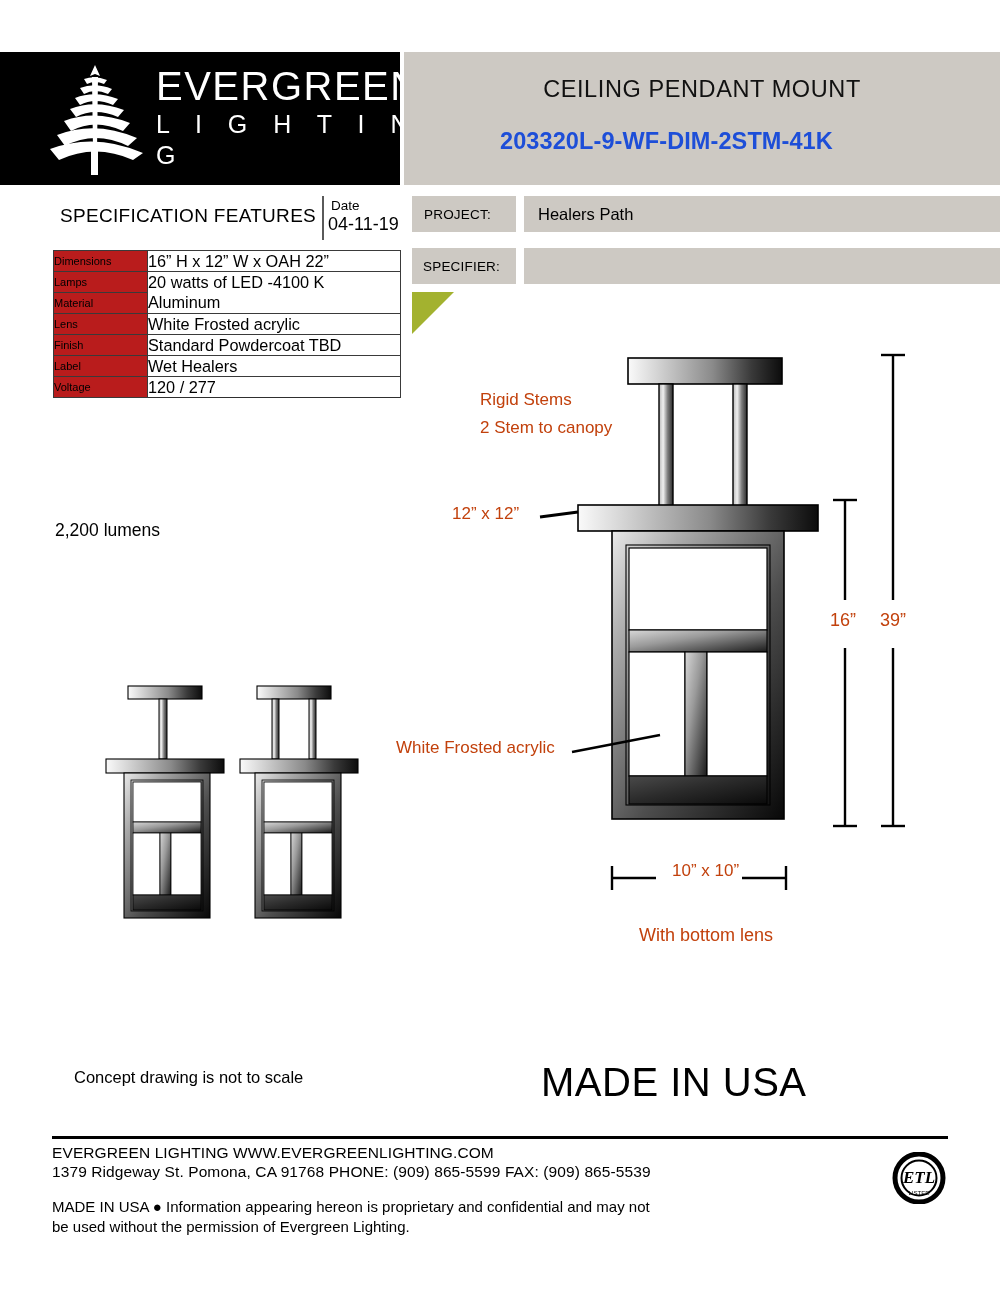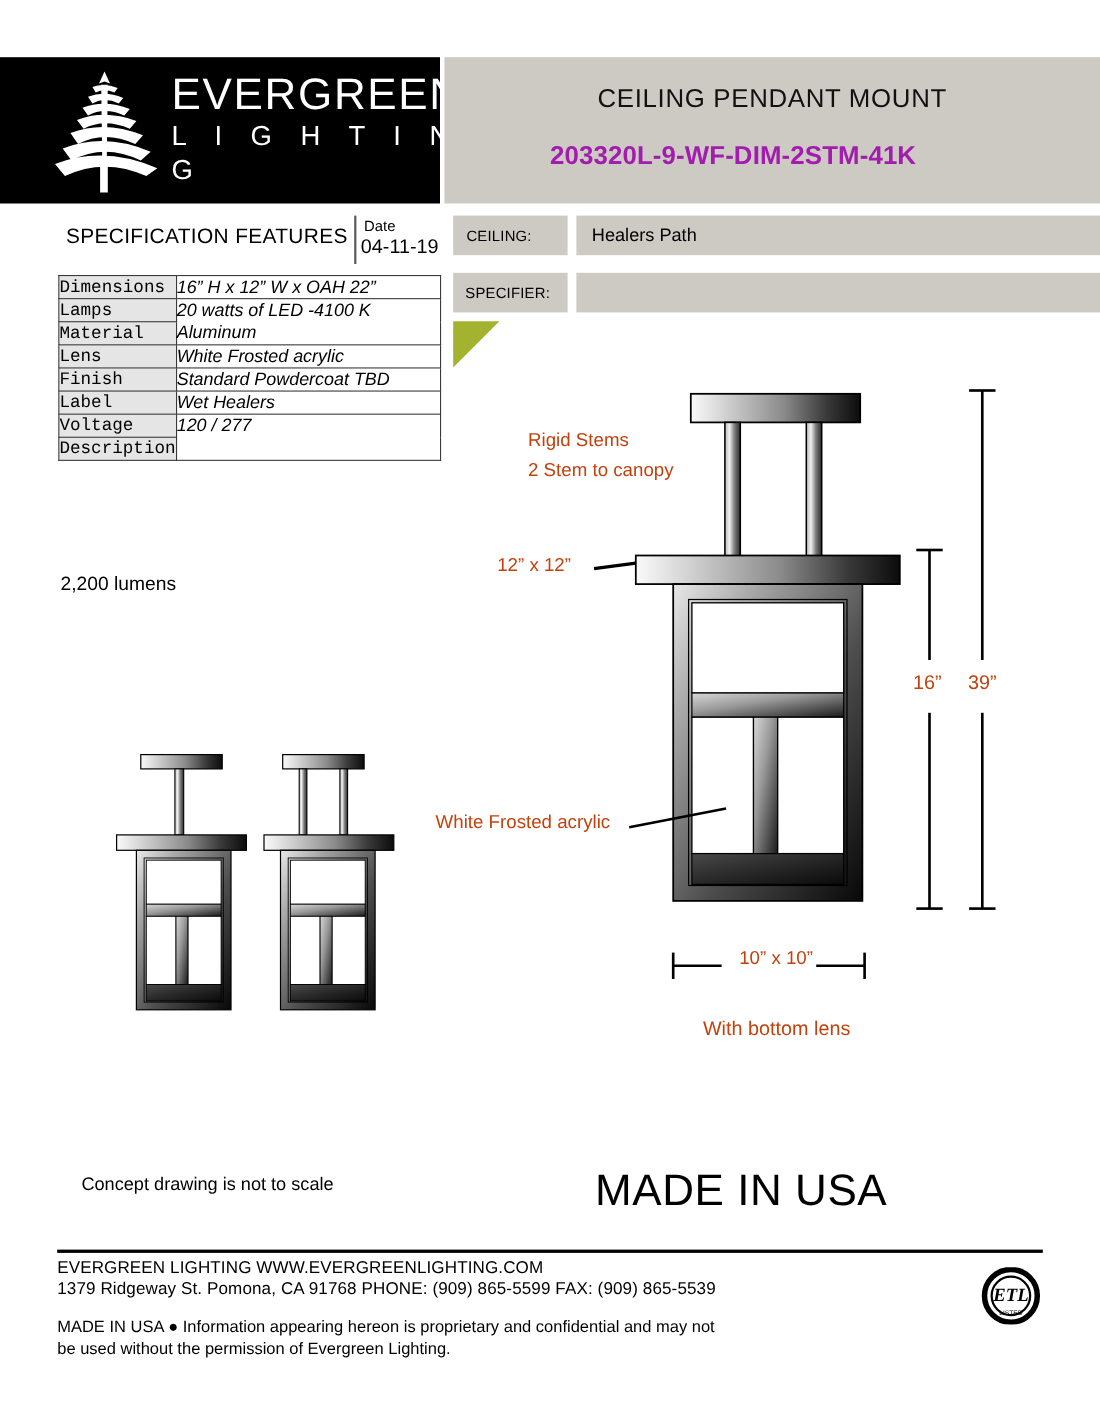"203320L-9-WF-DIM-2STM-41K" .header-code { color: #a21caf -> #1d4ed8 }
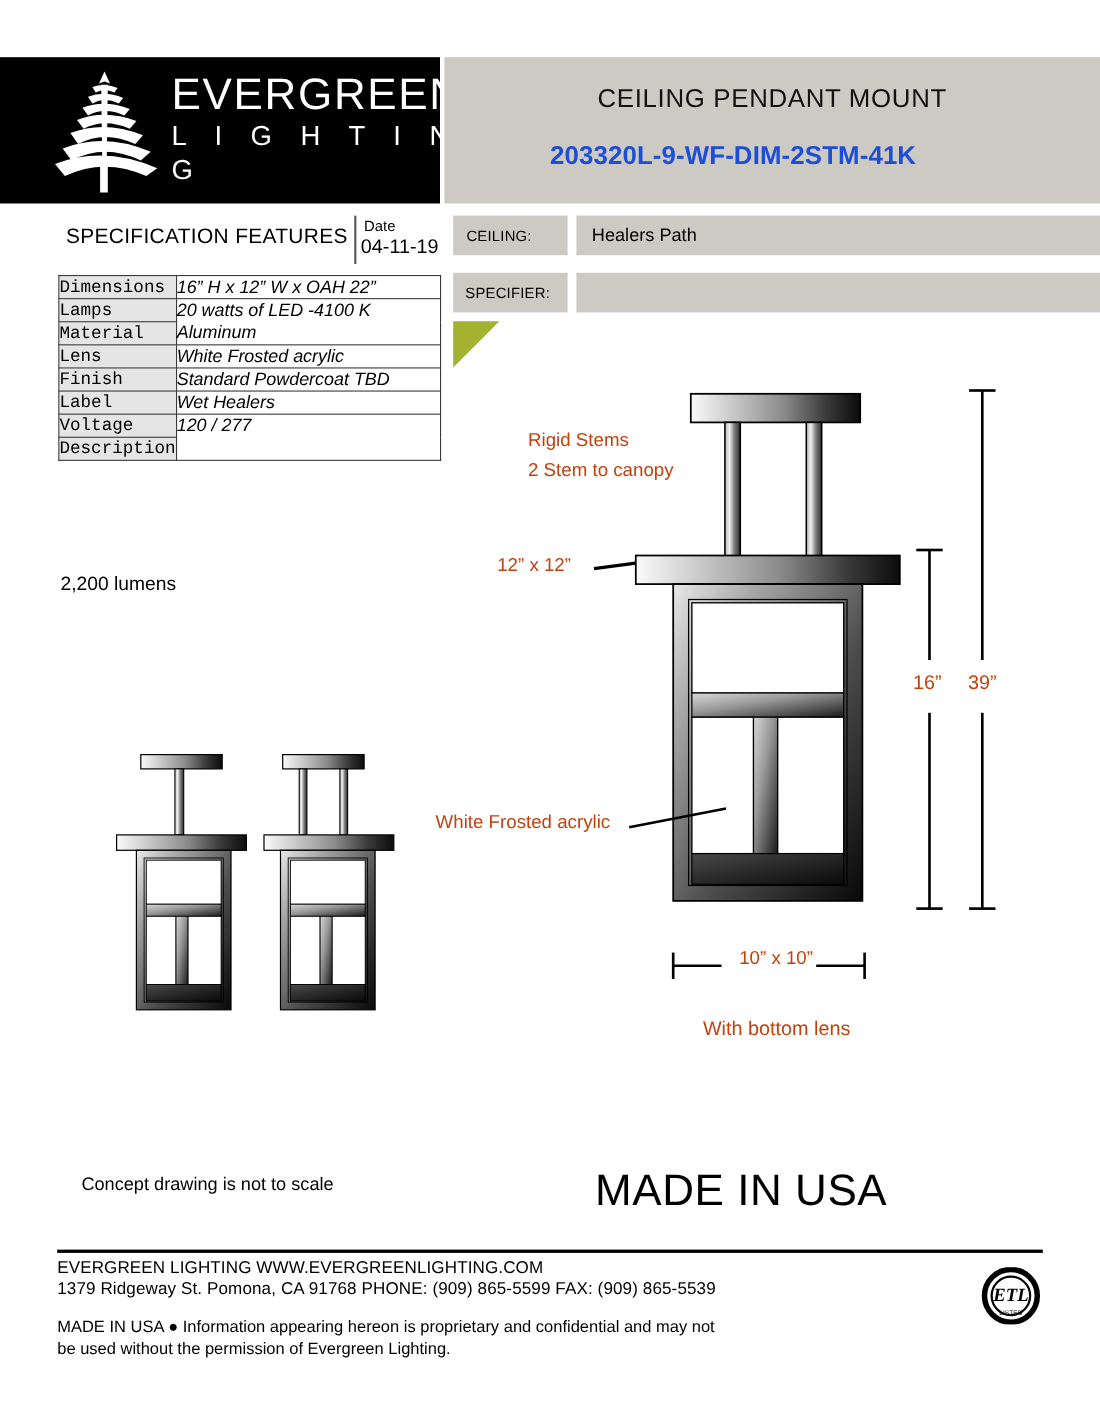"CEILING:" div.pr-key { text: CEILING -> PROJECT }
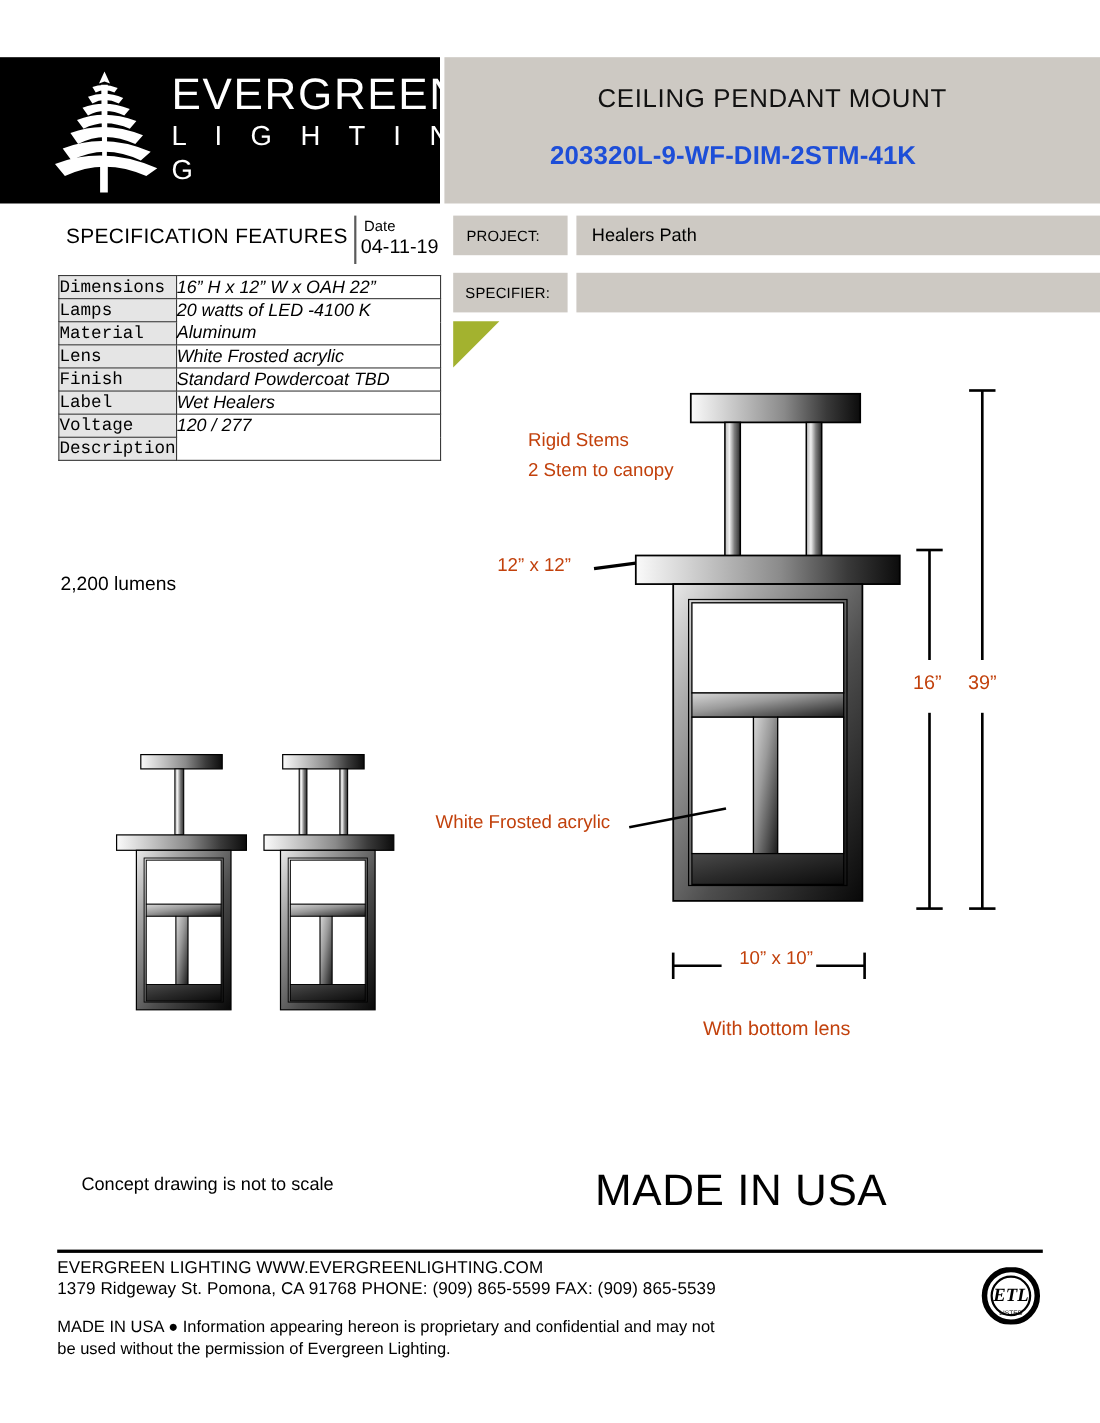"Dimensions" .sp-key { background: #e5e5e5 -> #b91c1c; font-family: Liberation Mono, monospace -> none; font-size: 16px -> 11px }
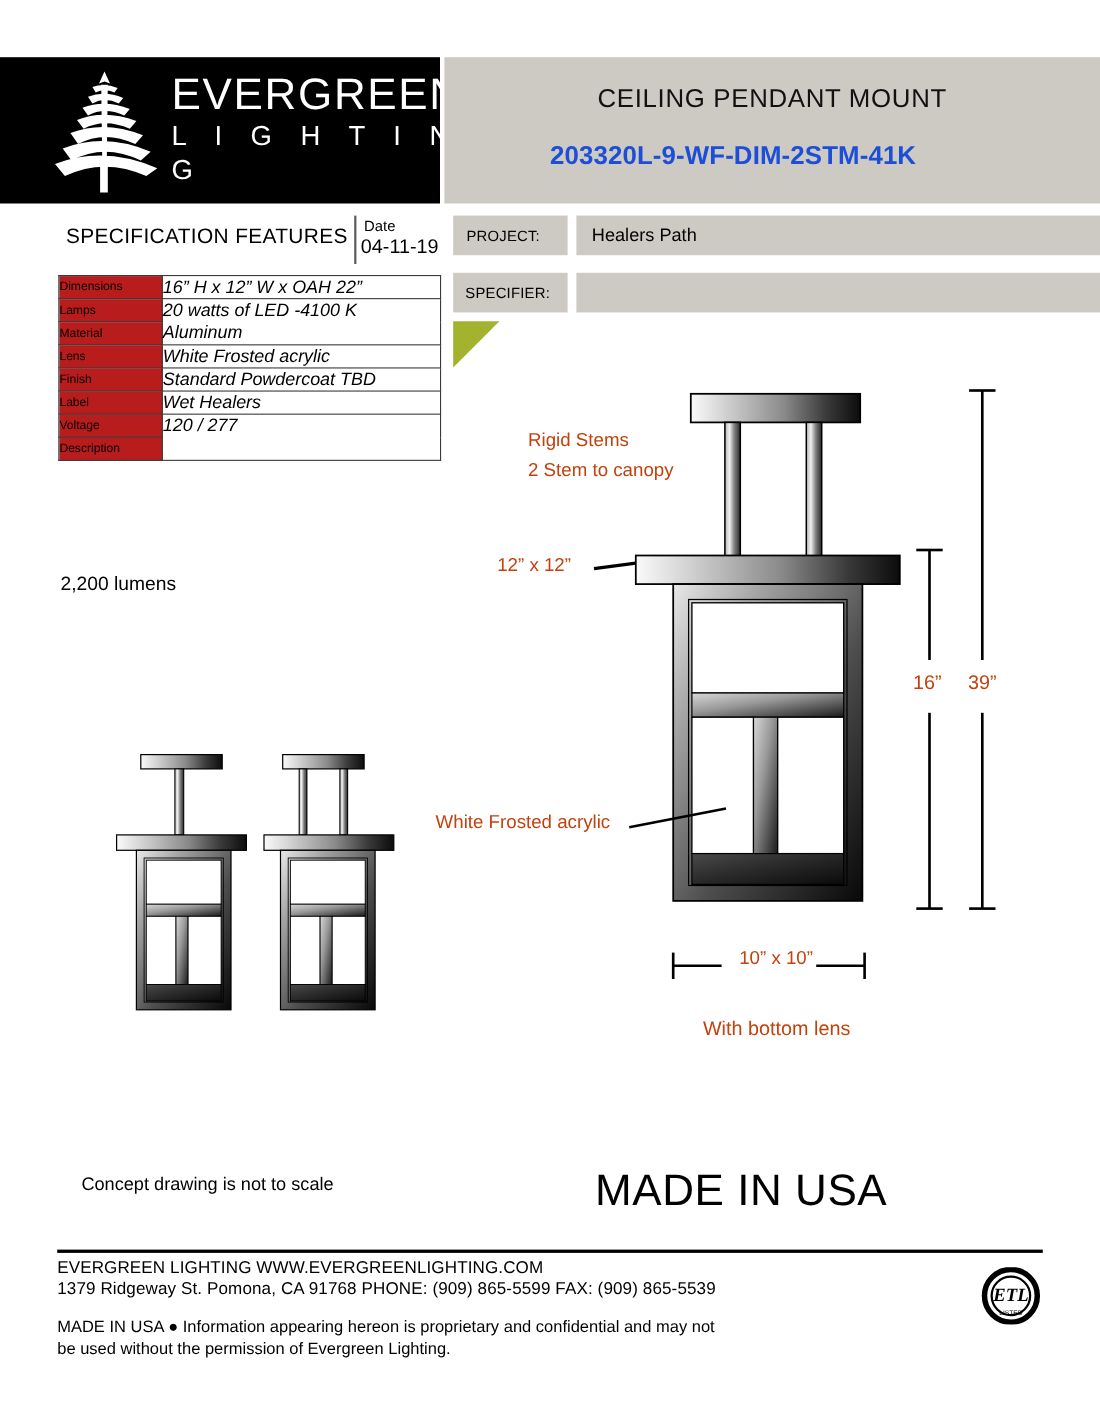"16” H x 12” W" .sp-val { font-style: italic -> none }
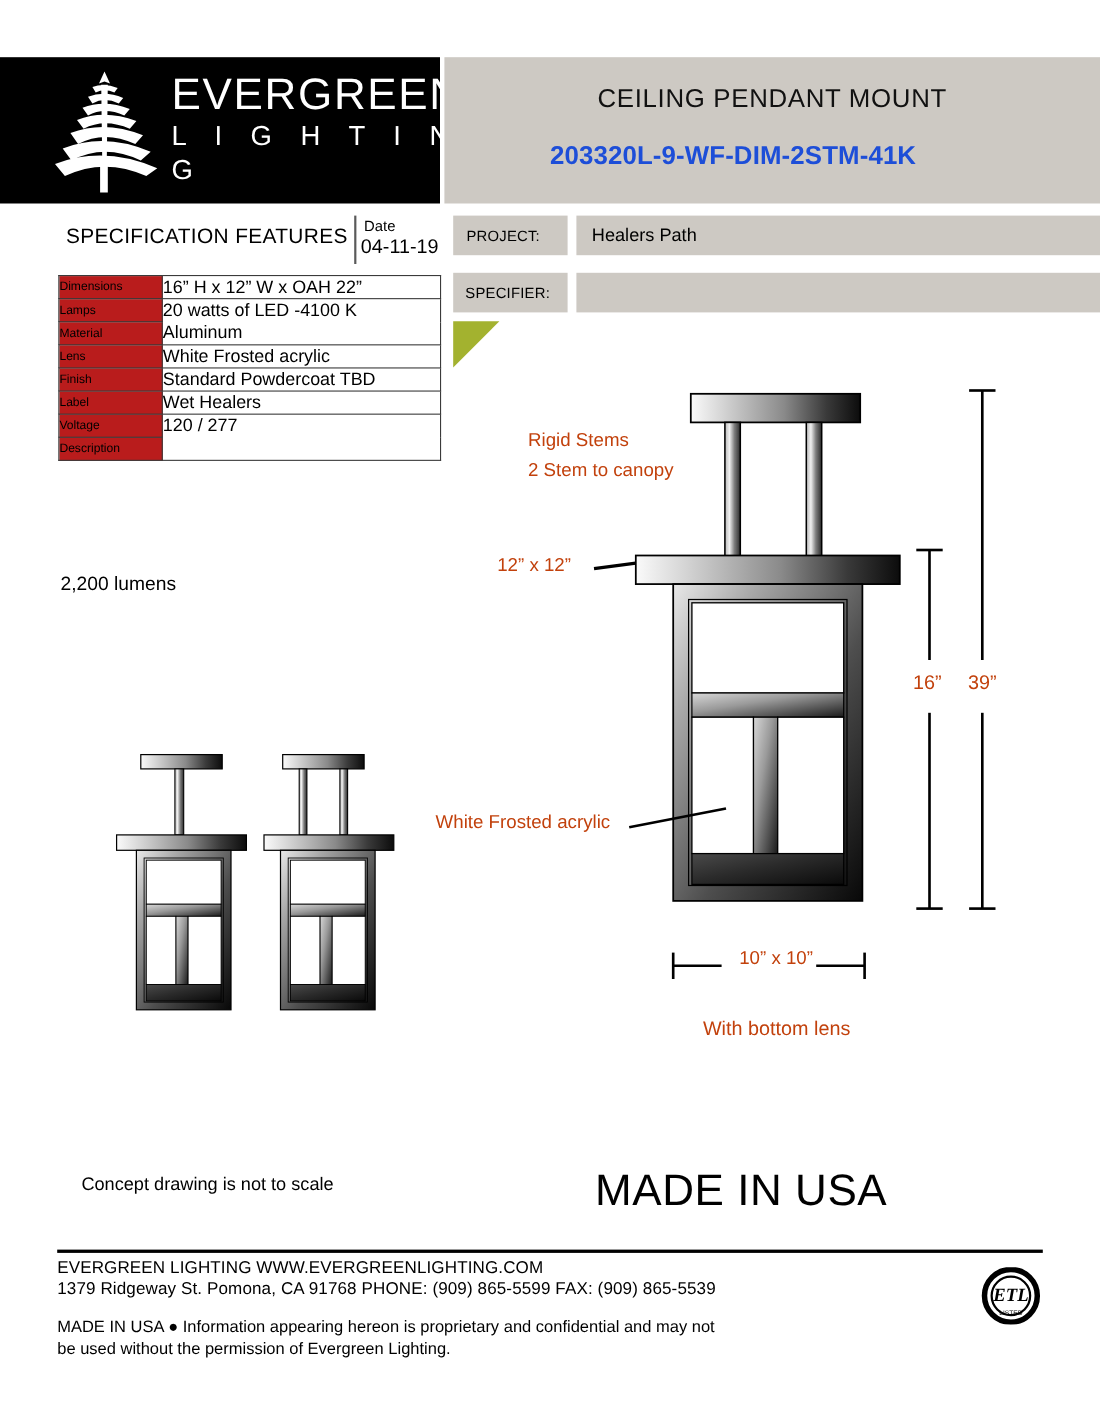"Description" tr { html: <tr> <td>Description</td> <td></td> </tr> -> none }
